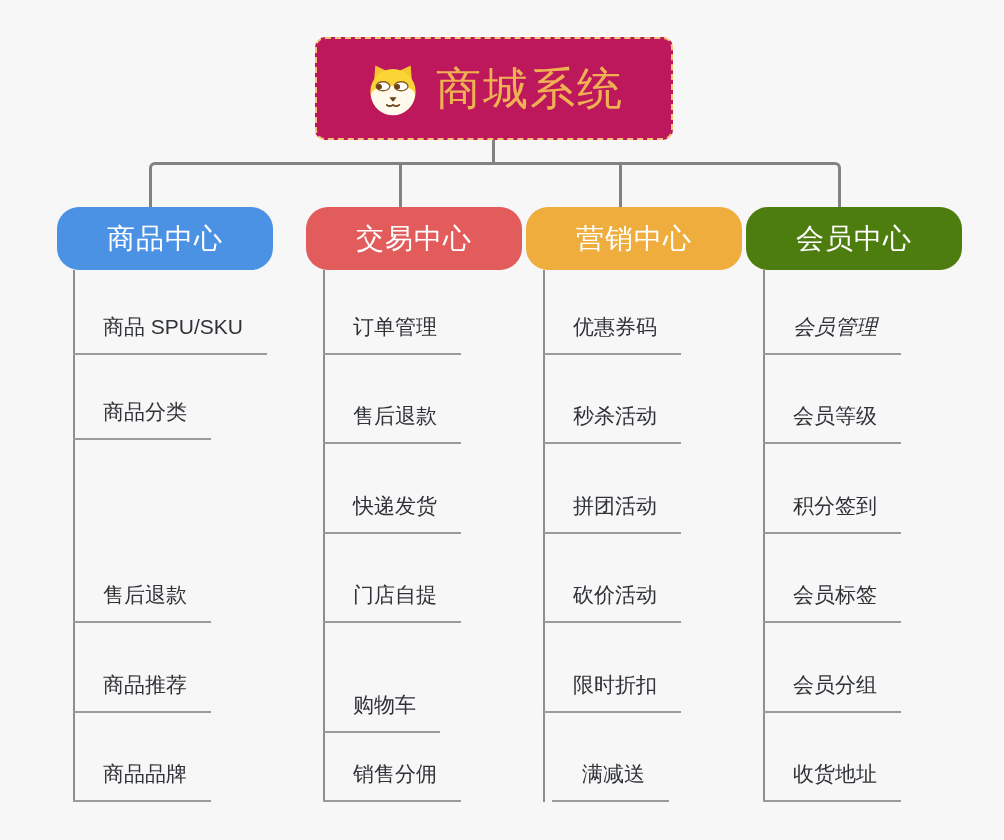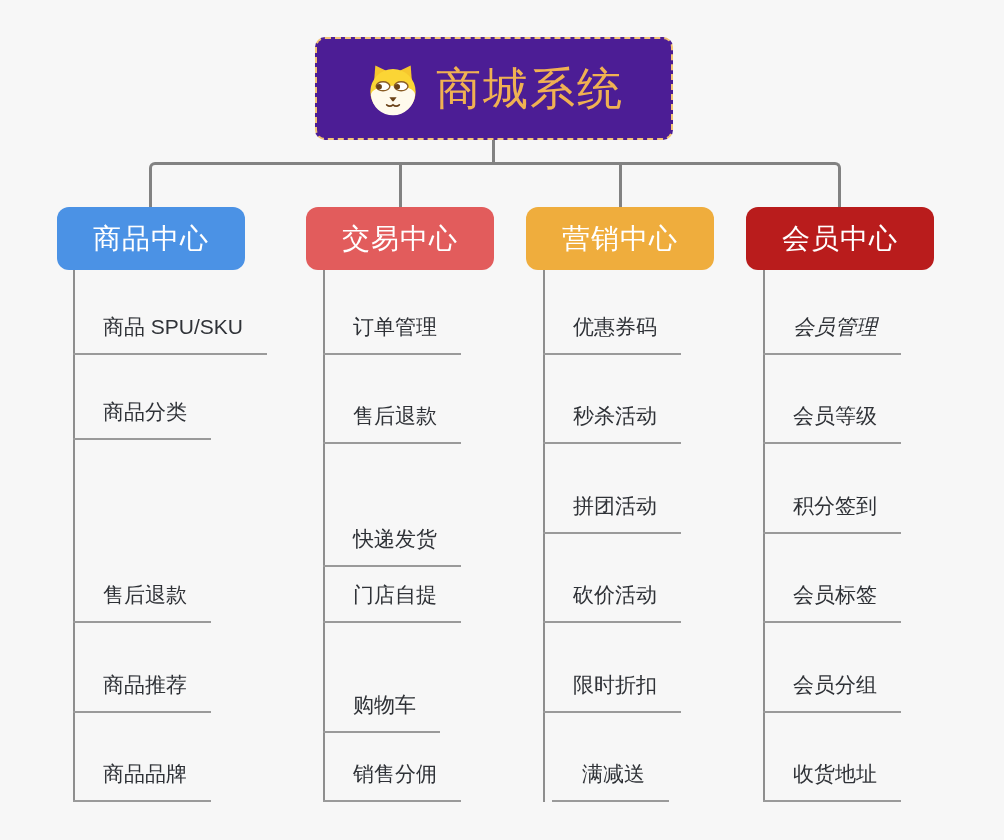"商城系统" .root-node { background: #4c1d95 -> #be185d }
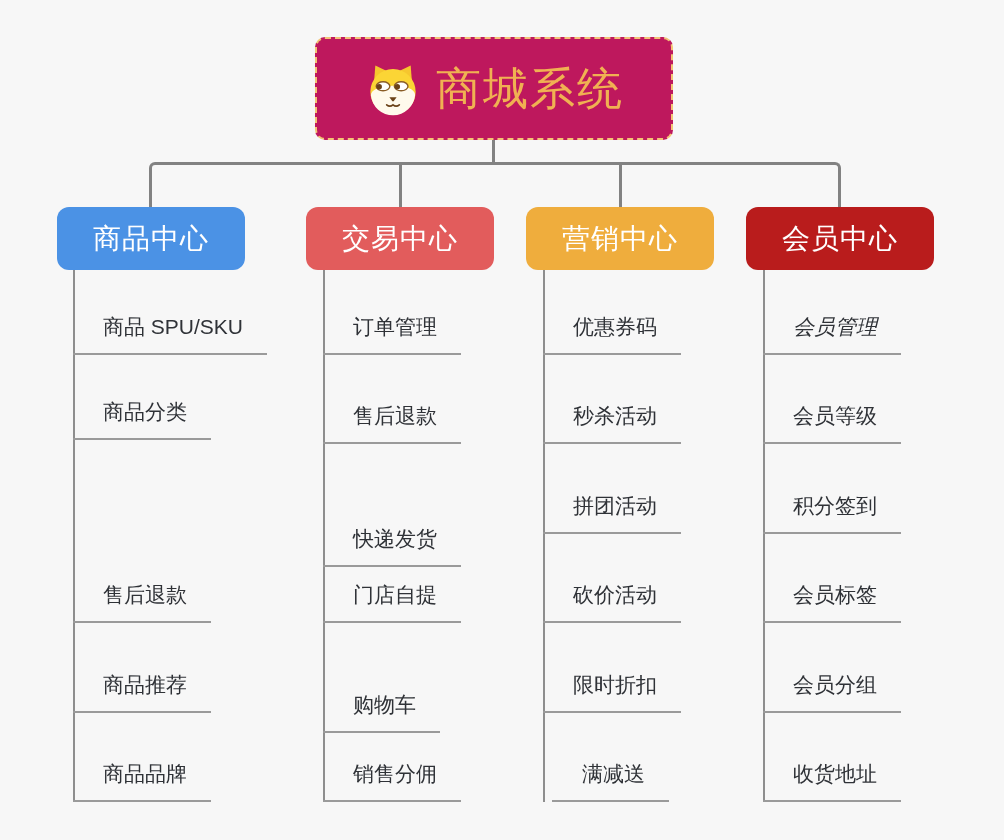"商品中心" .branch { border-radius: 12px -> 22px; width: 188px -> 216px }
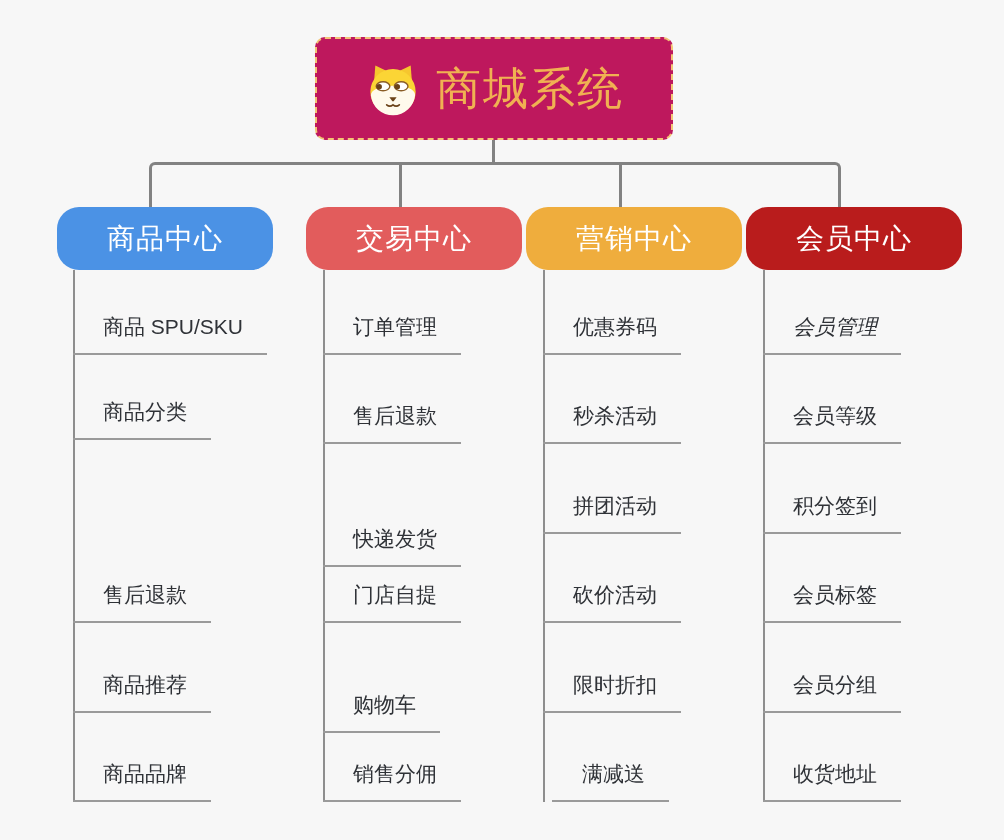"会员中心" div.branch { background: #b91c1c -> #4d7c0f }
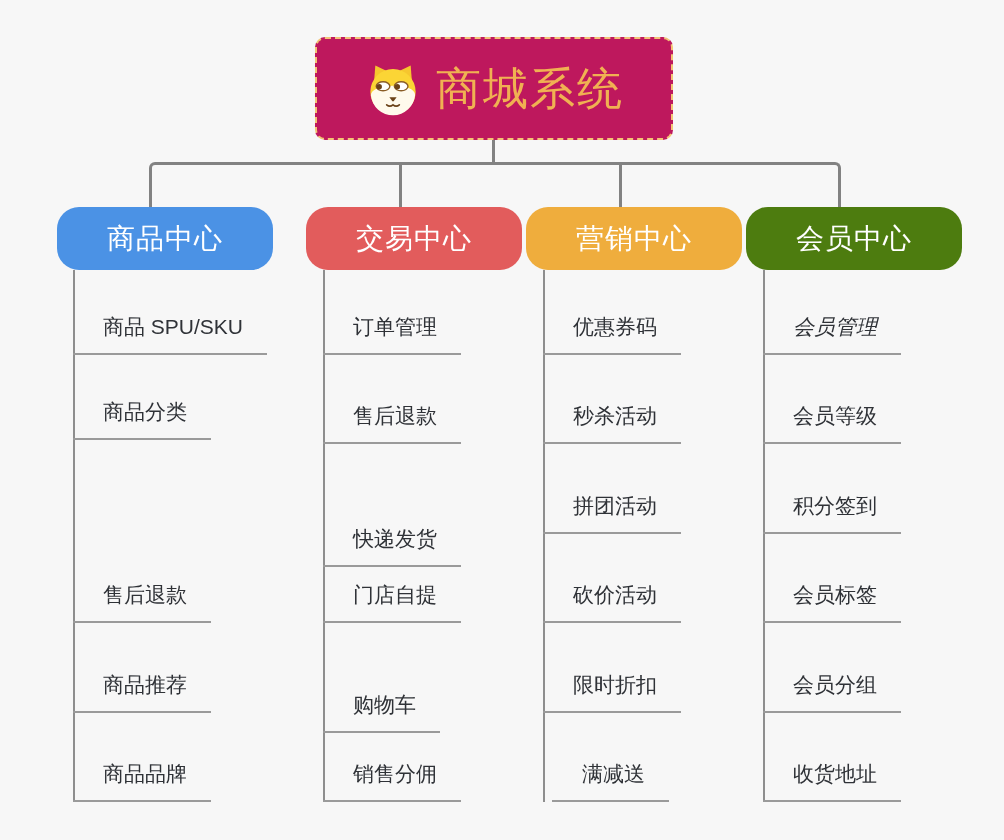"快递发货" div.item { margin-top: 33px -> none }
